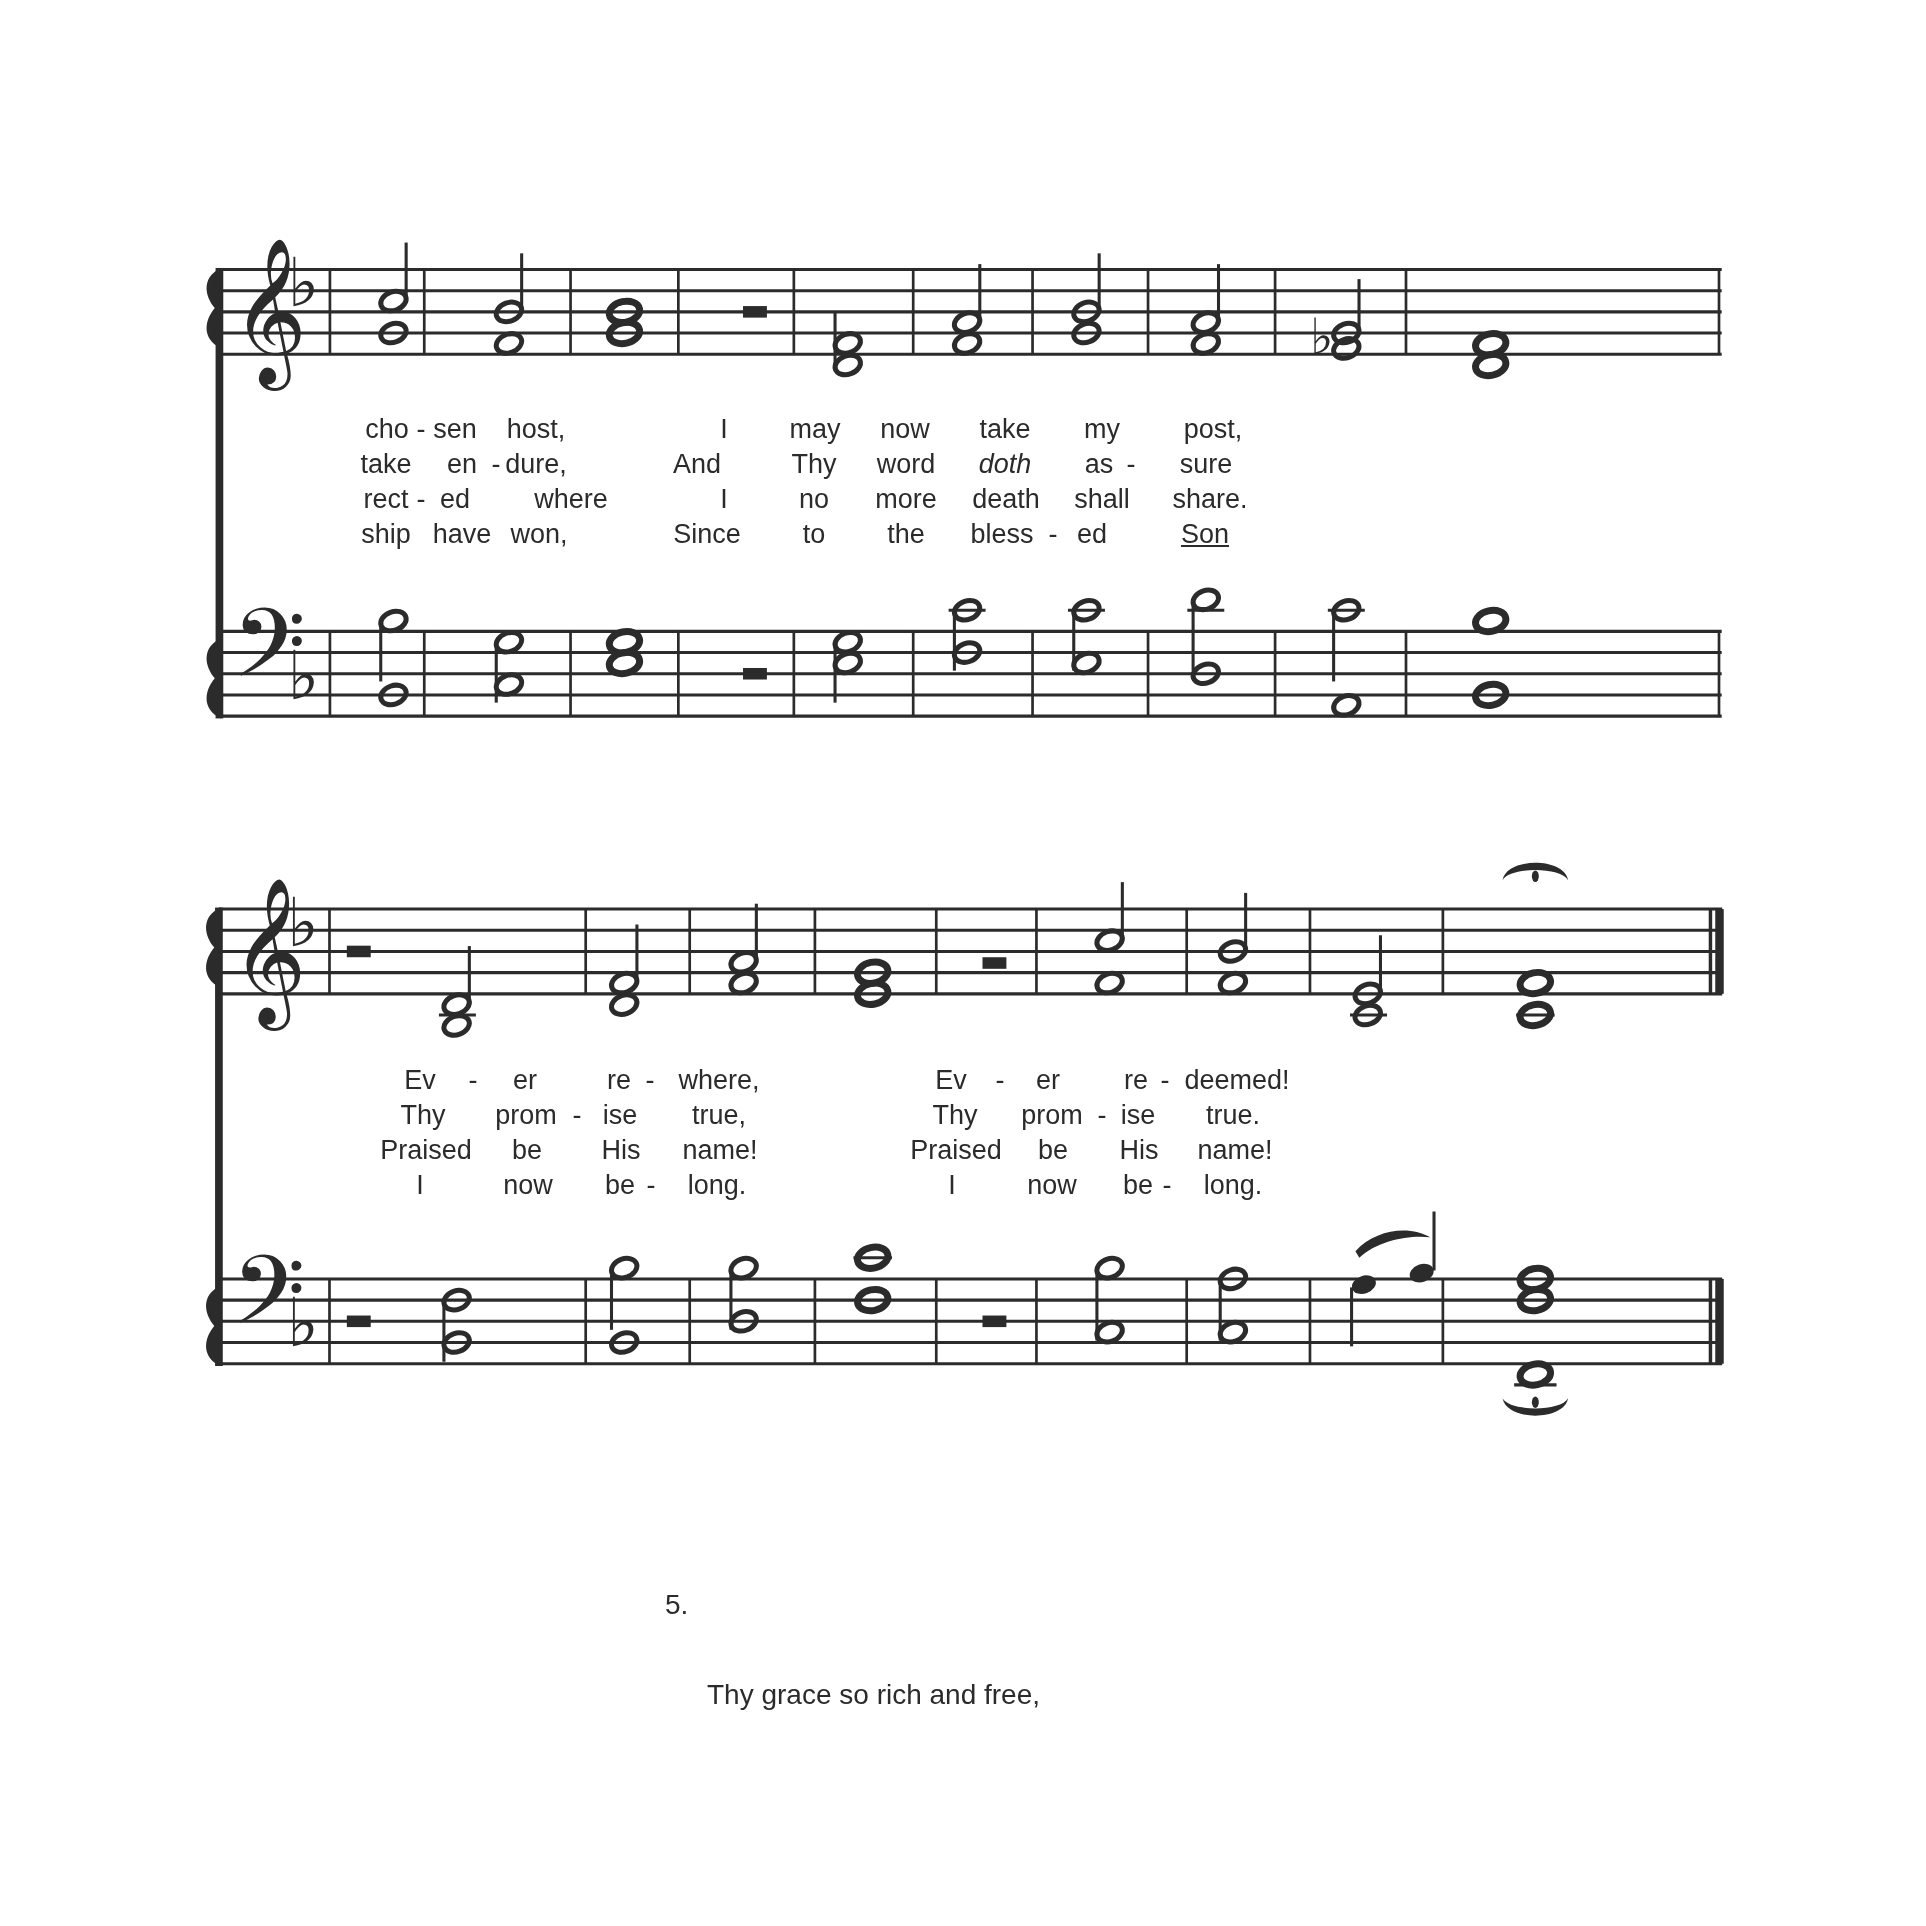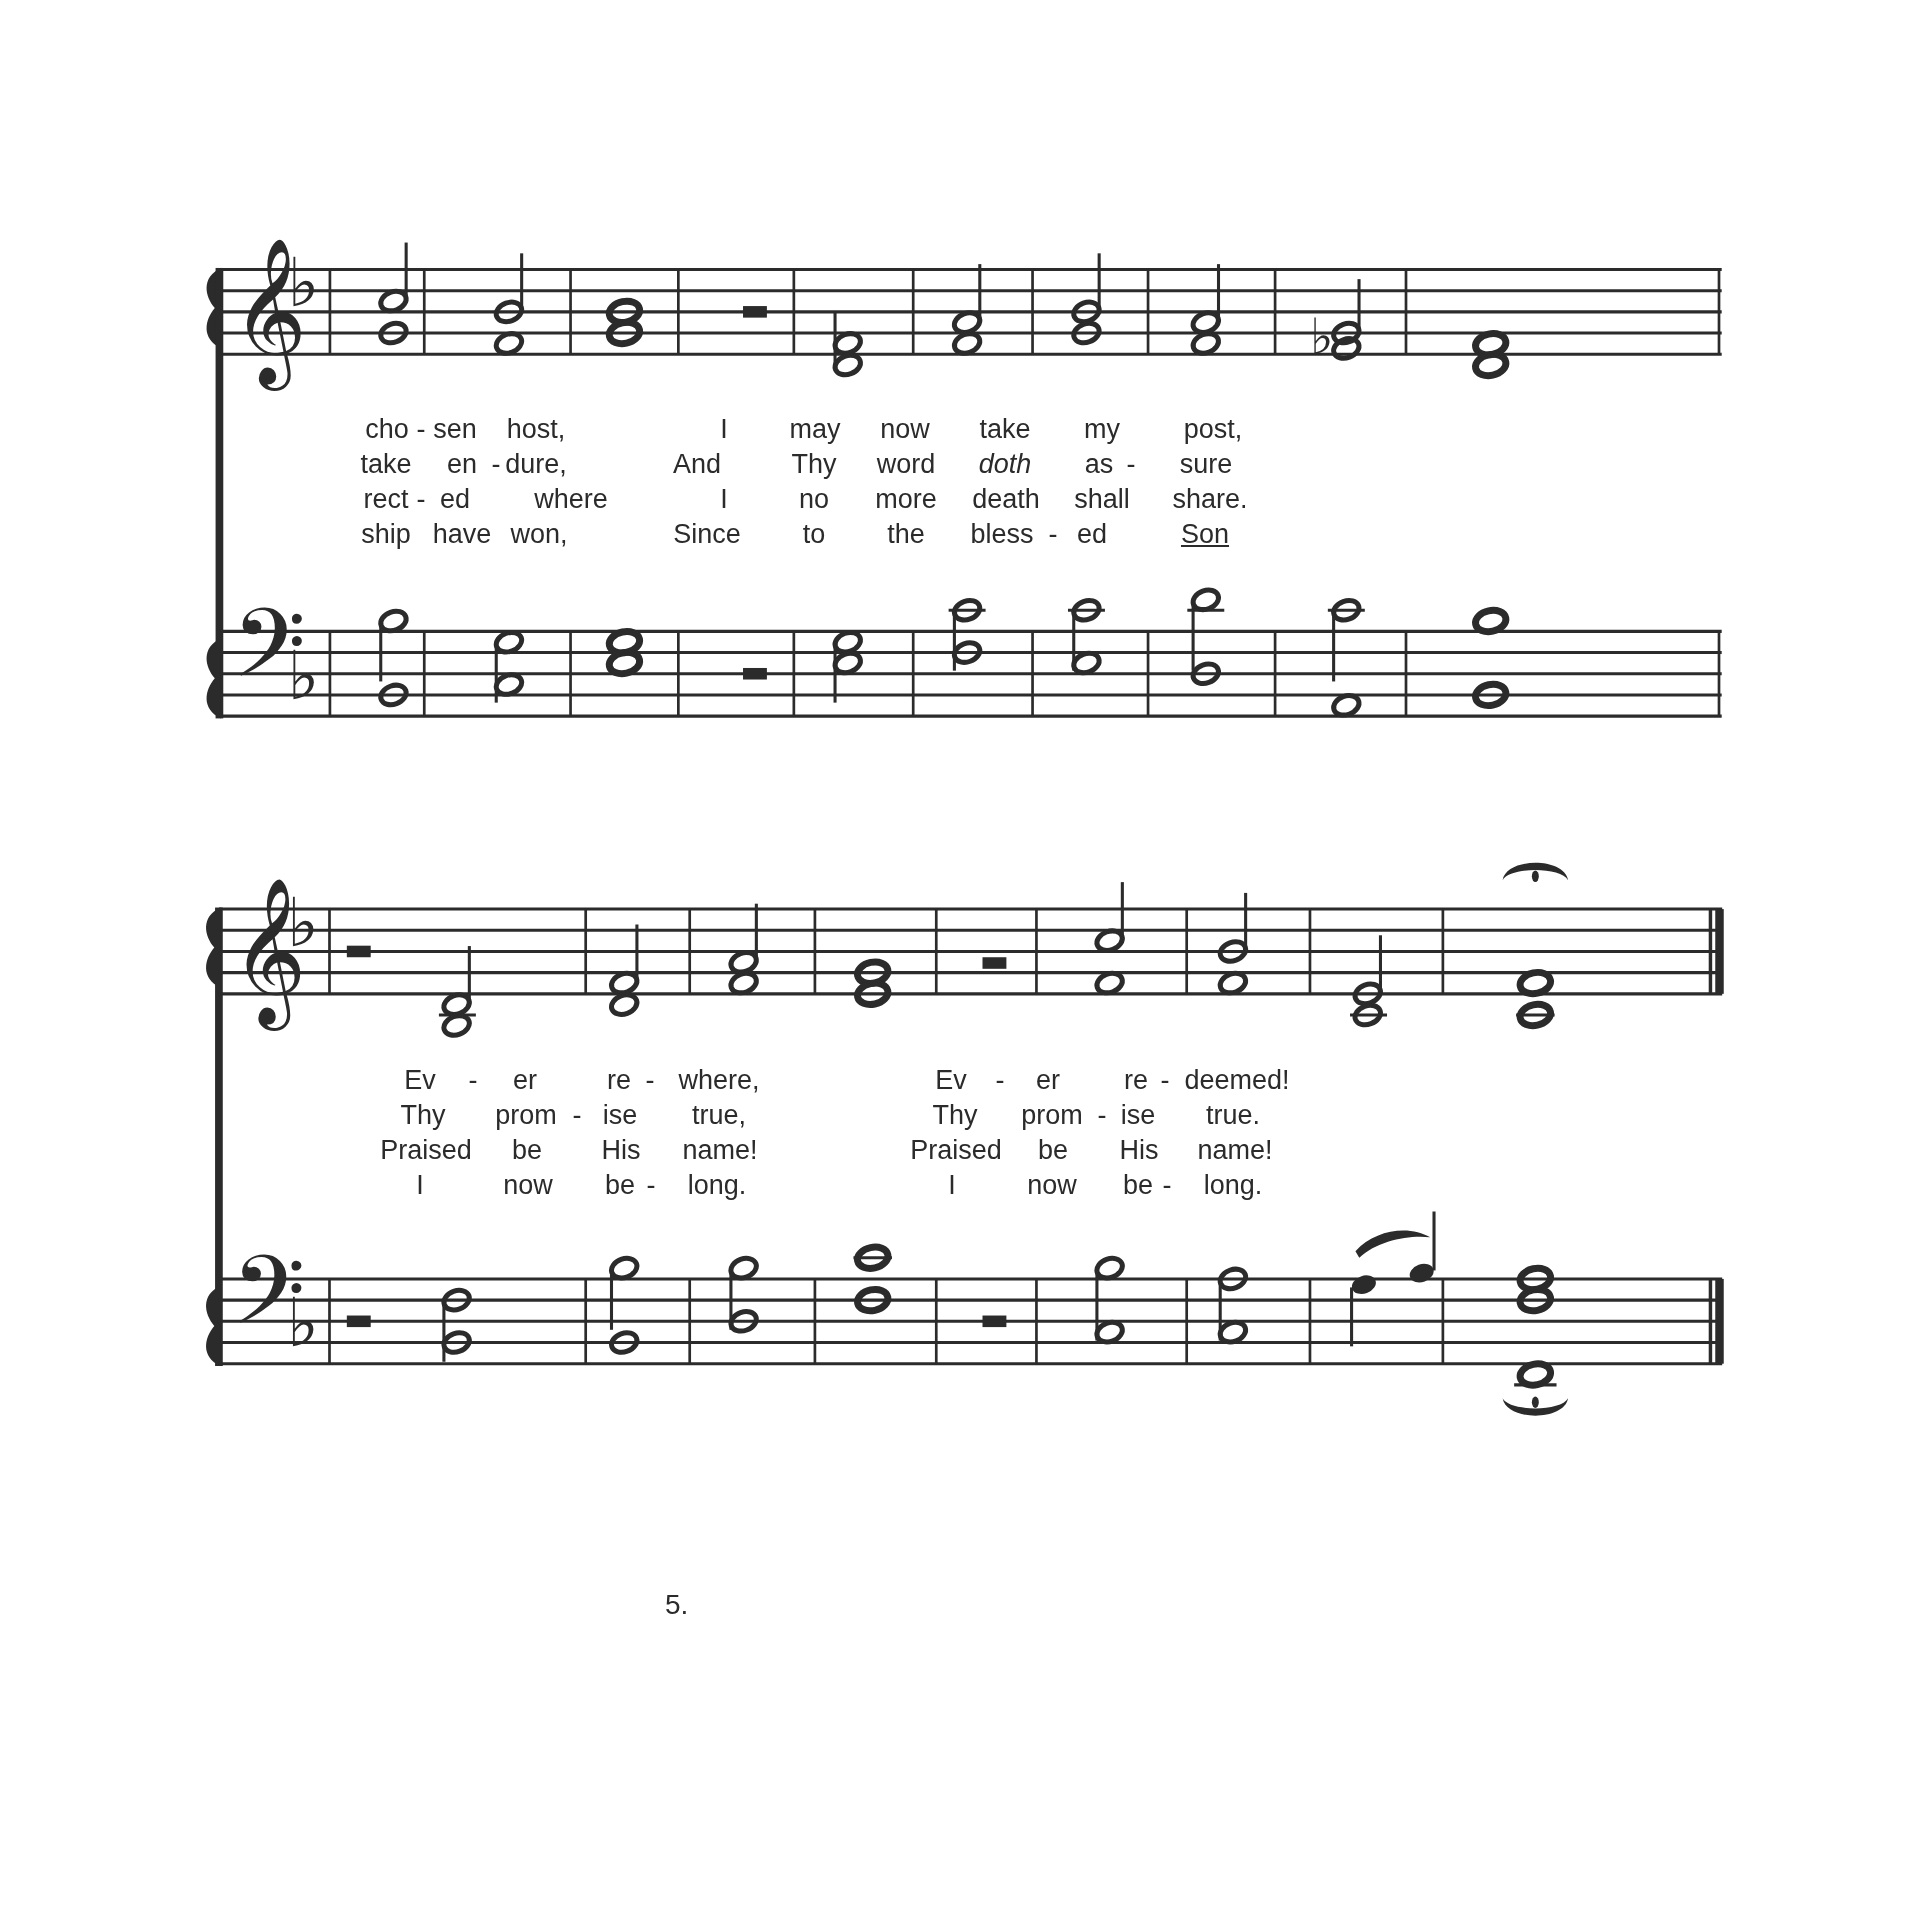"Thy grace so rich and" span.vline { html: none -> <span>Thy grace so rich and free,</span> }
